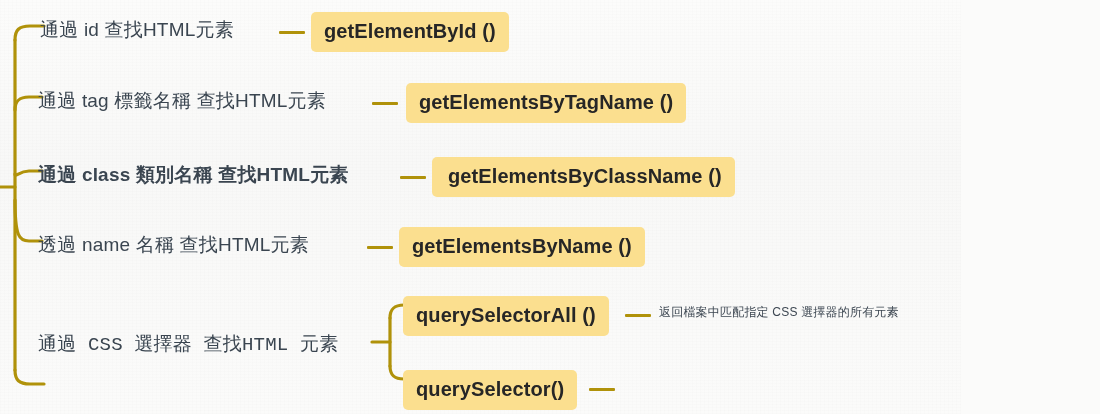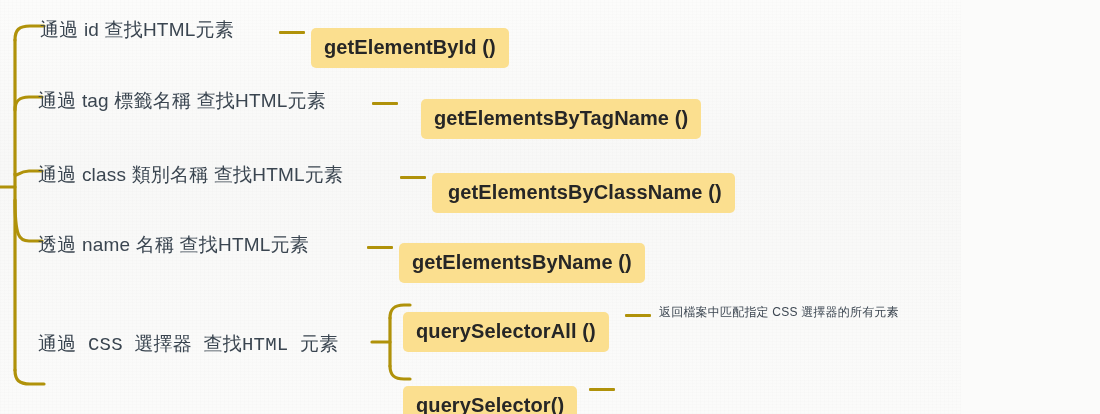"getElementById ()" .chip { margin-top: 16px -> none }
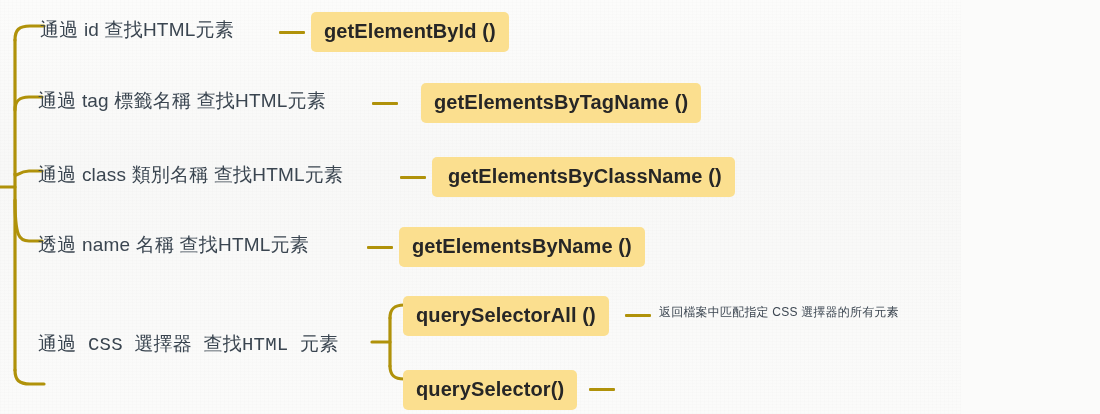"getElementsByTagName ()" div.chip { left: 421px -> 406px }
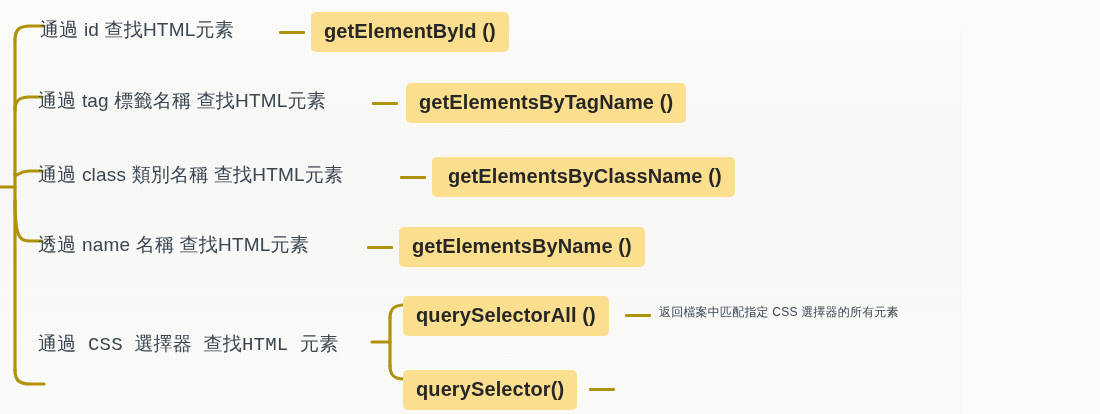"通過 class 類別名稱 查找HTML元素" div.label { font-weight: none -> bold }
